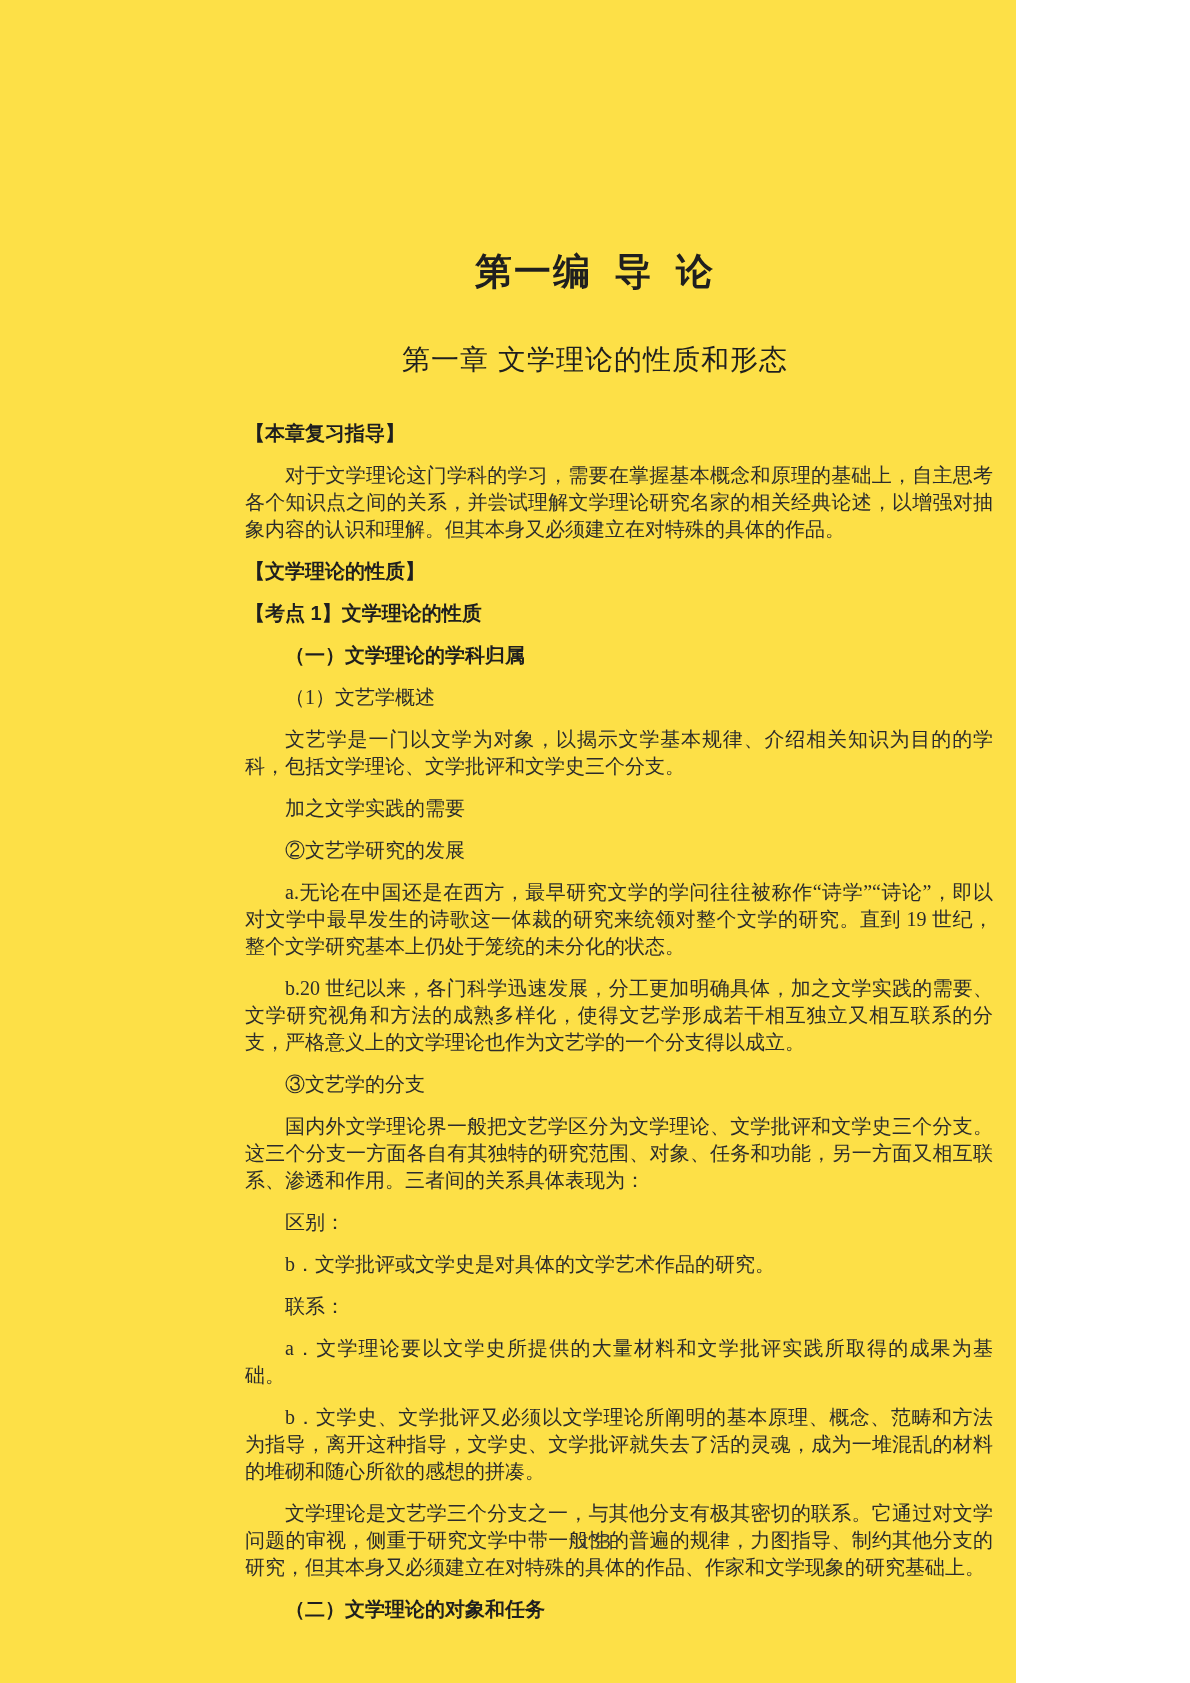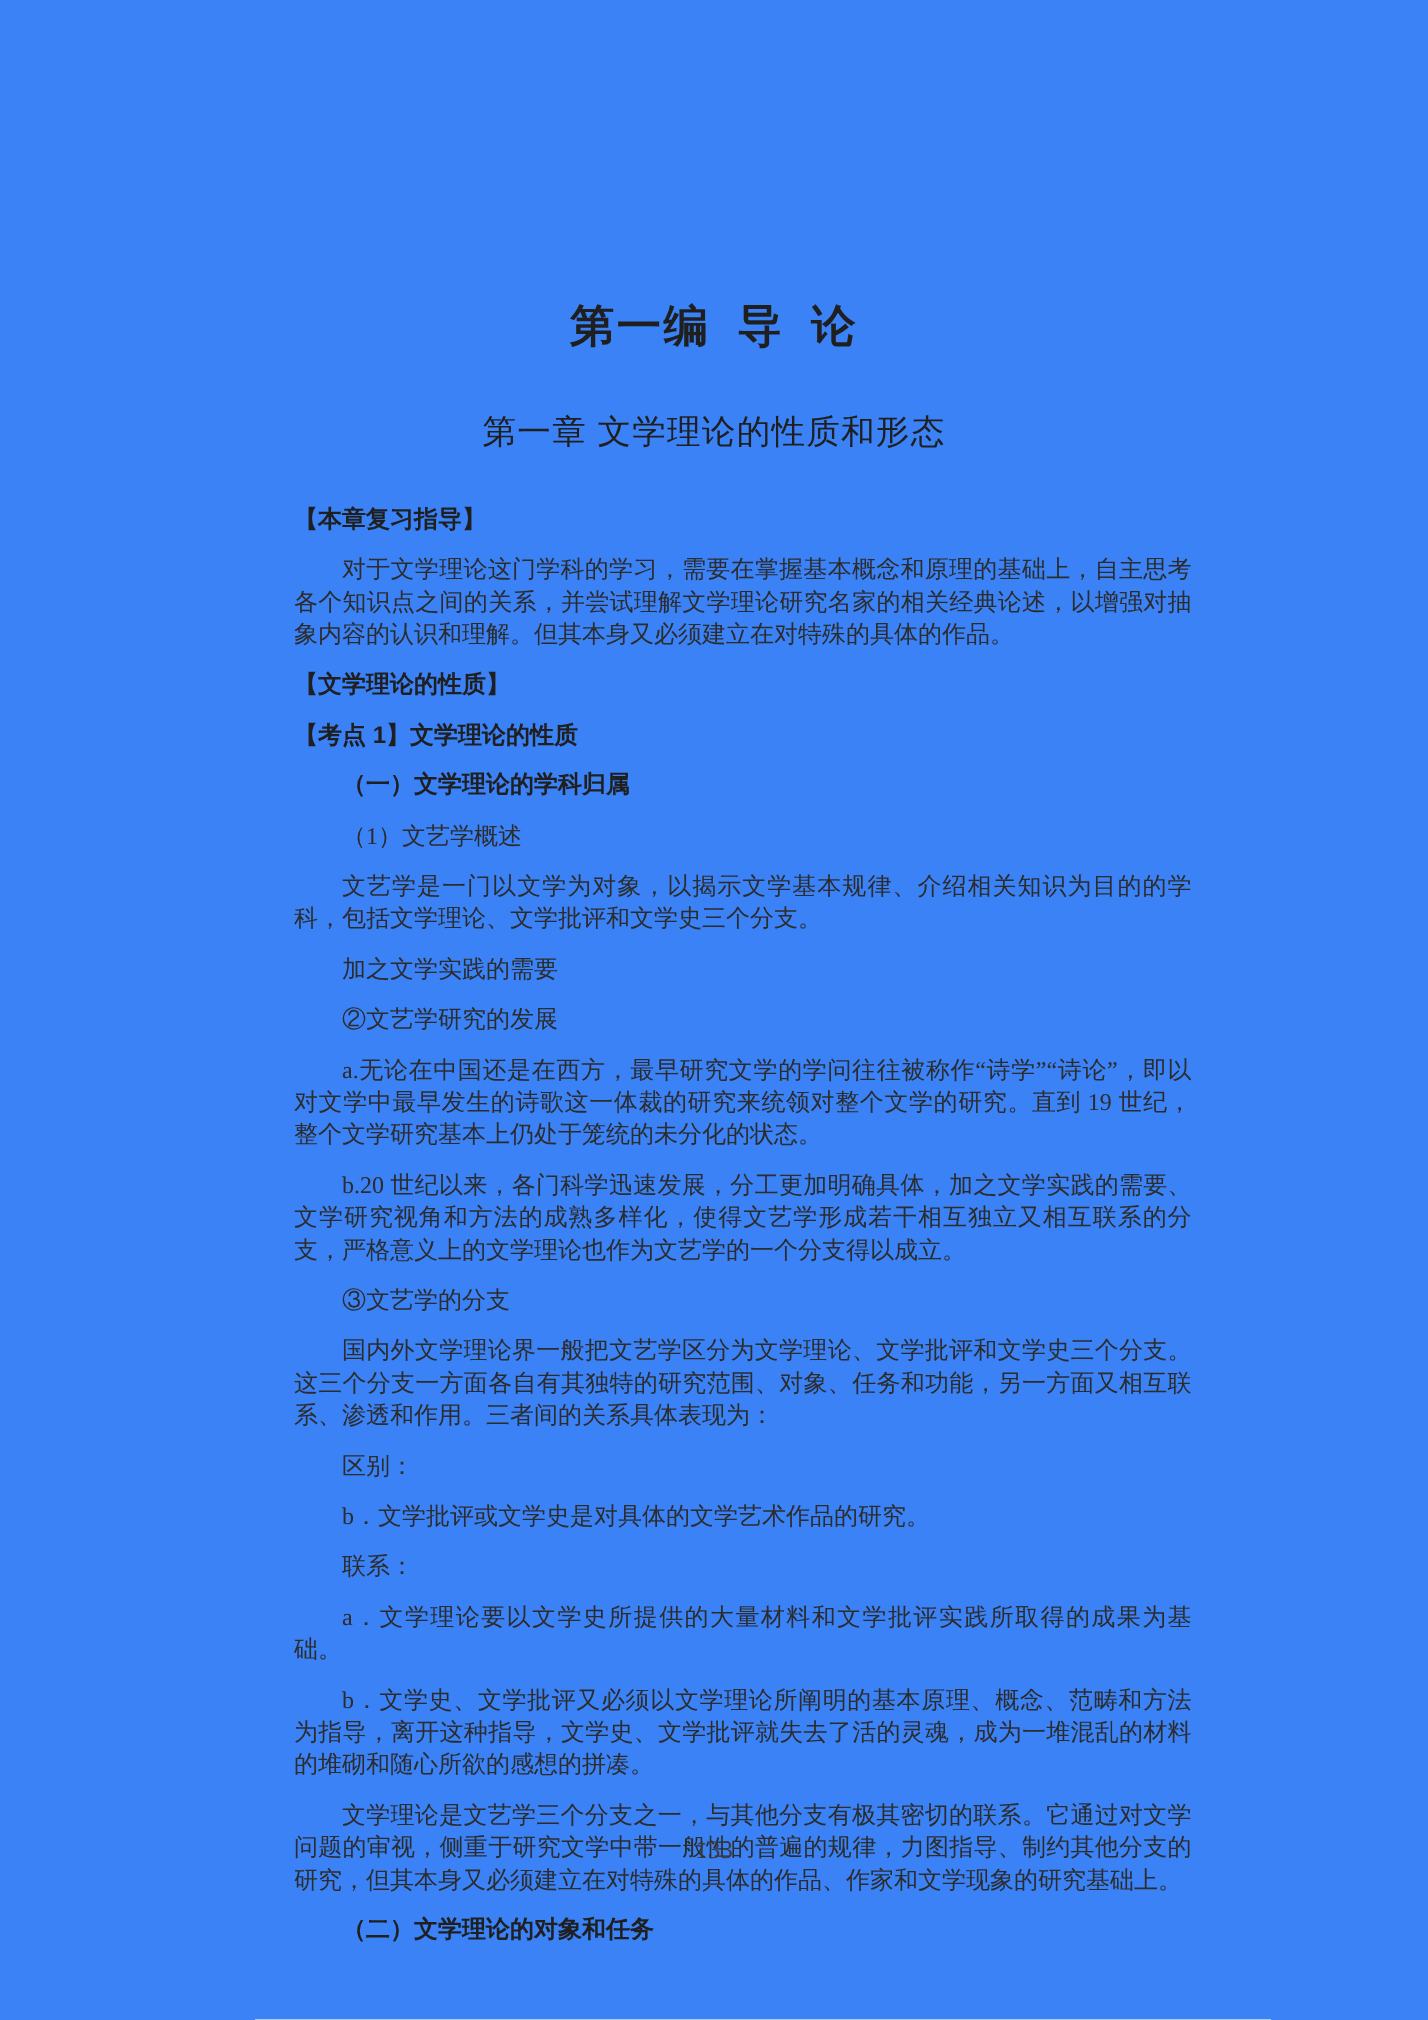"第一编 导 论" .page { background: #3b82f6 -> #fde047; width: 1190px -> 1016px }
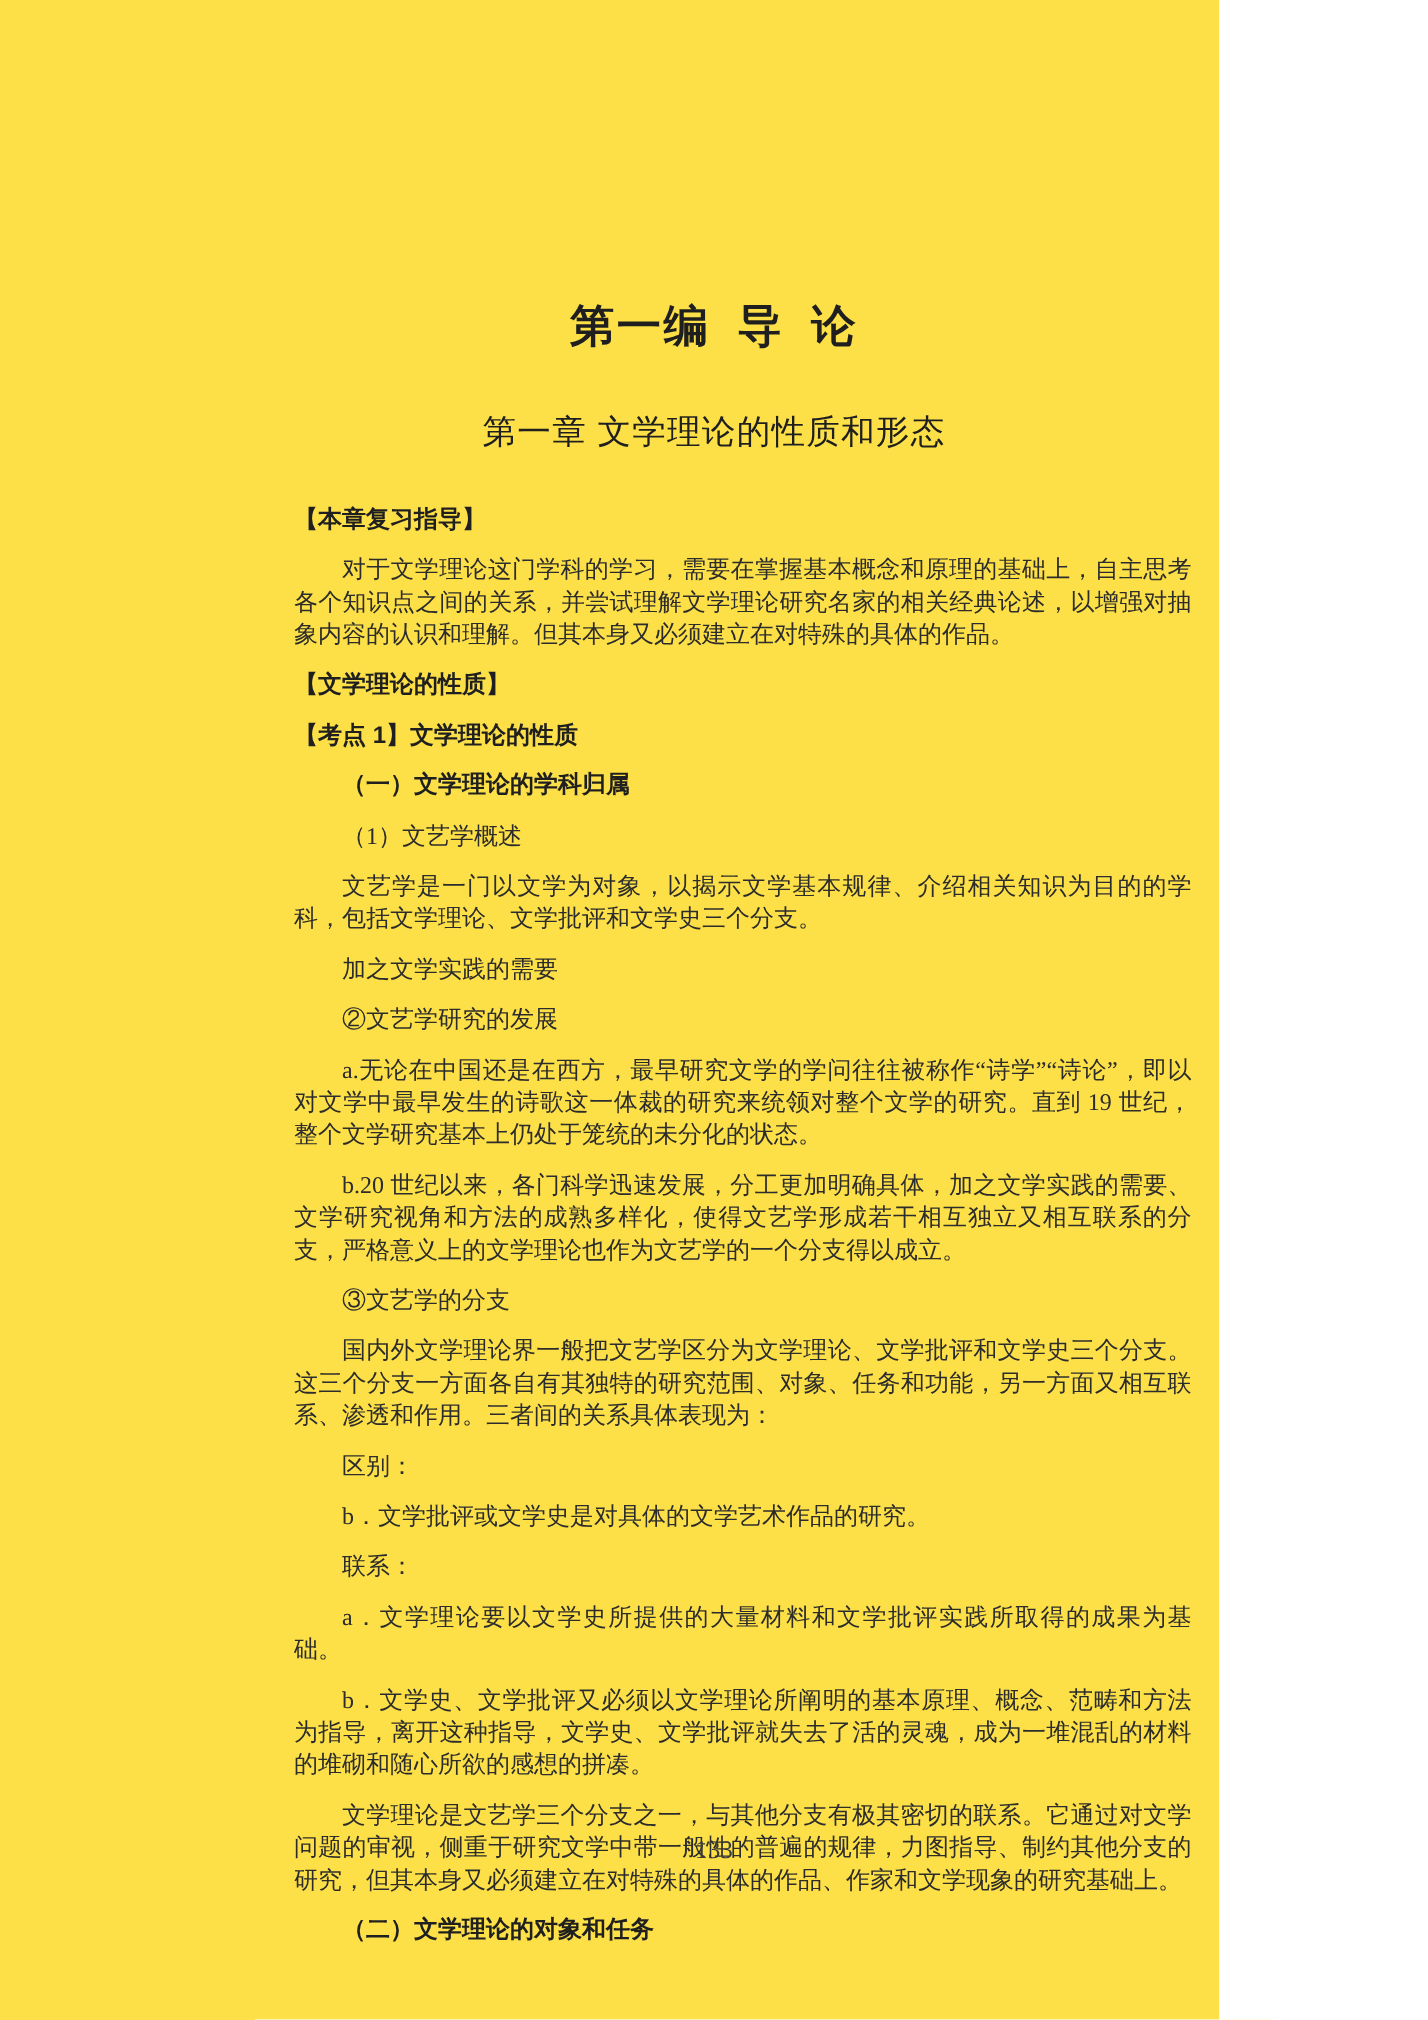"（一）文学理论的学科归属" .blk-sub { font-family: Liberation Mono, monospace -> Liberation Sans, sans-serif }
